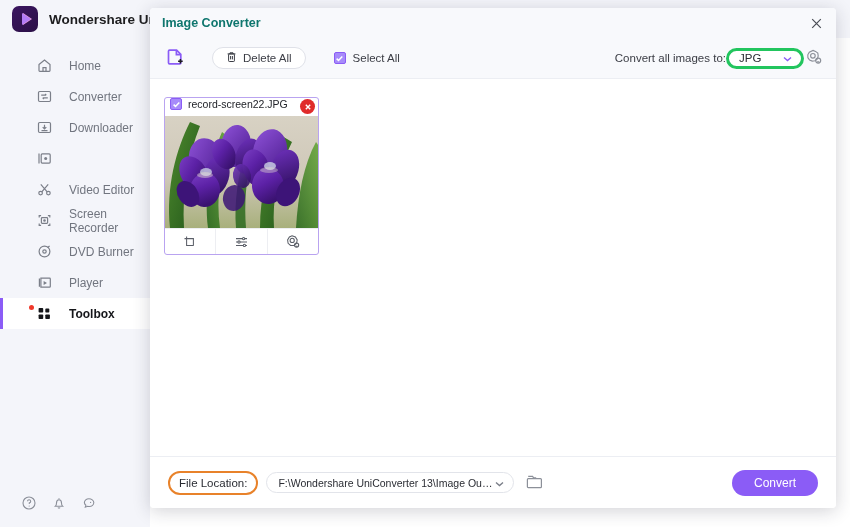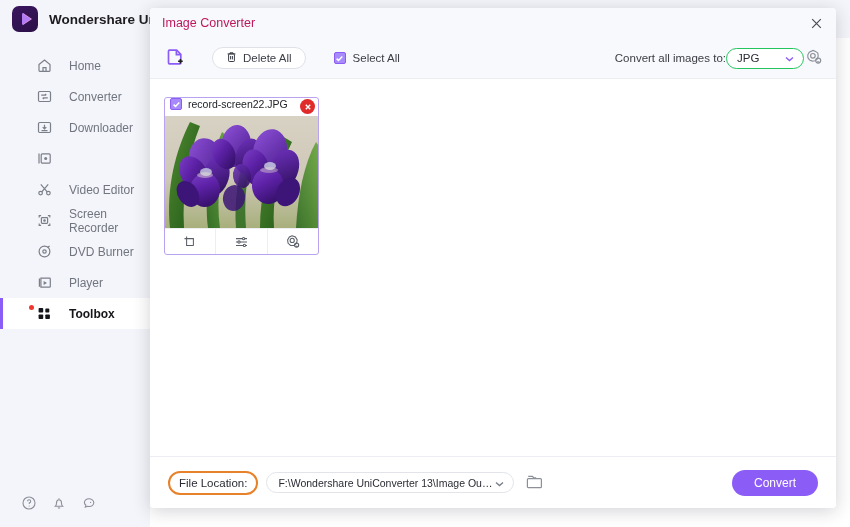"Image Converter" .dlg-title { color: #be185d -> #0f766e; font-weight: none -> bold }
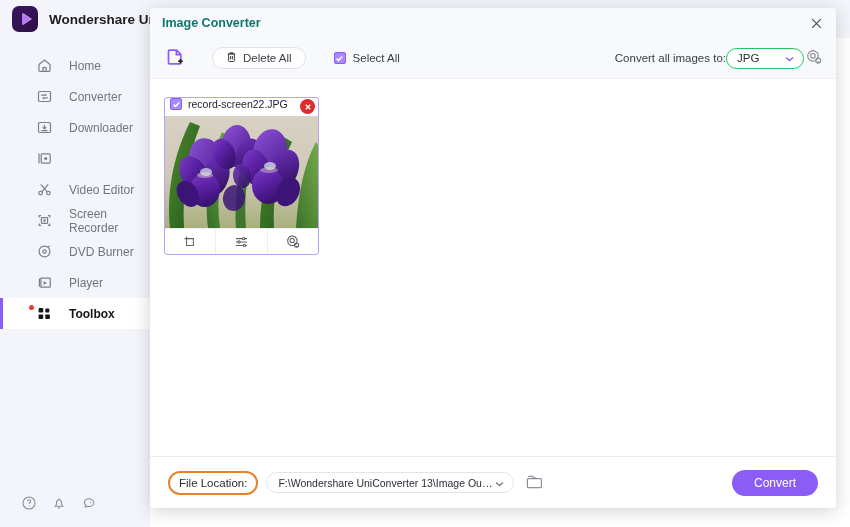"JPG" .fmt-select { border: 1px solid #22c55e -> 3px solid #22c55e }
